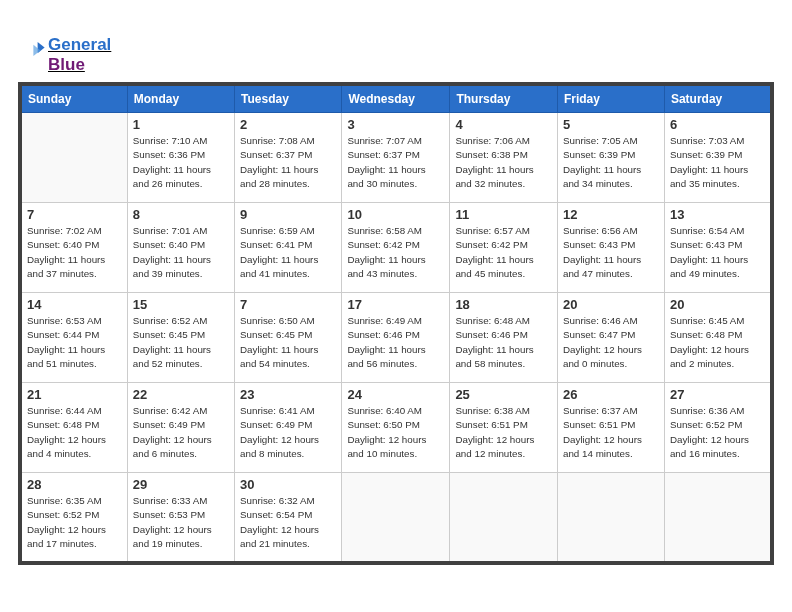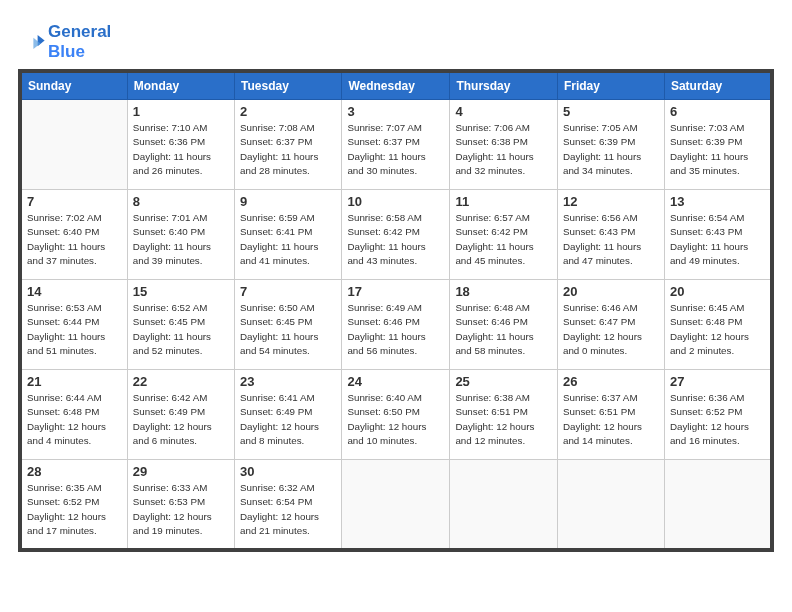"General" .logo { align-items: center -> flex-start; margin-top: 4px -> 17px; text-decoration: none -> underline }
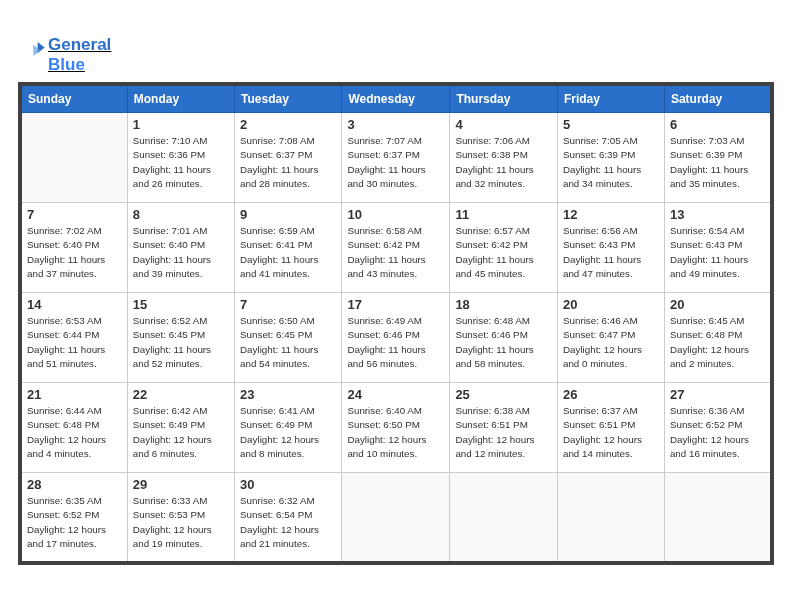"Blue" div { color: #3b82f6 -> #701a75 }
